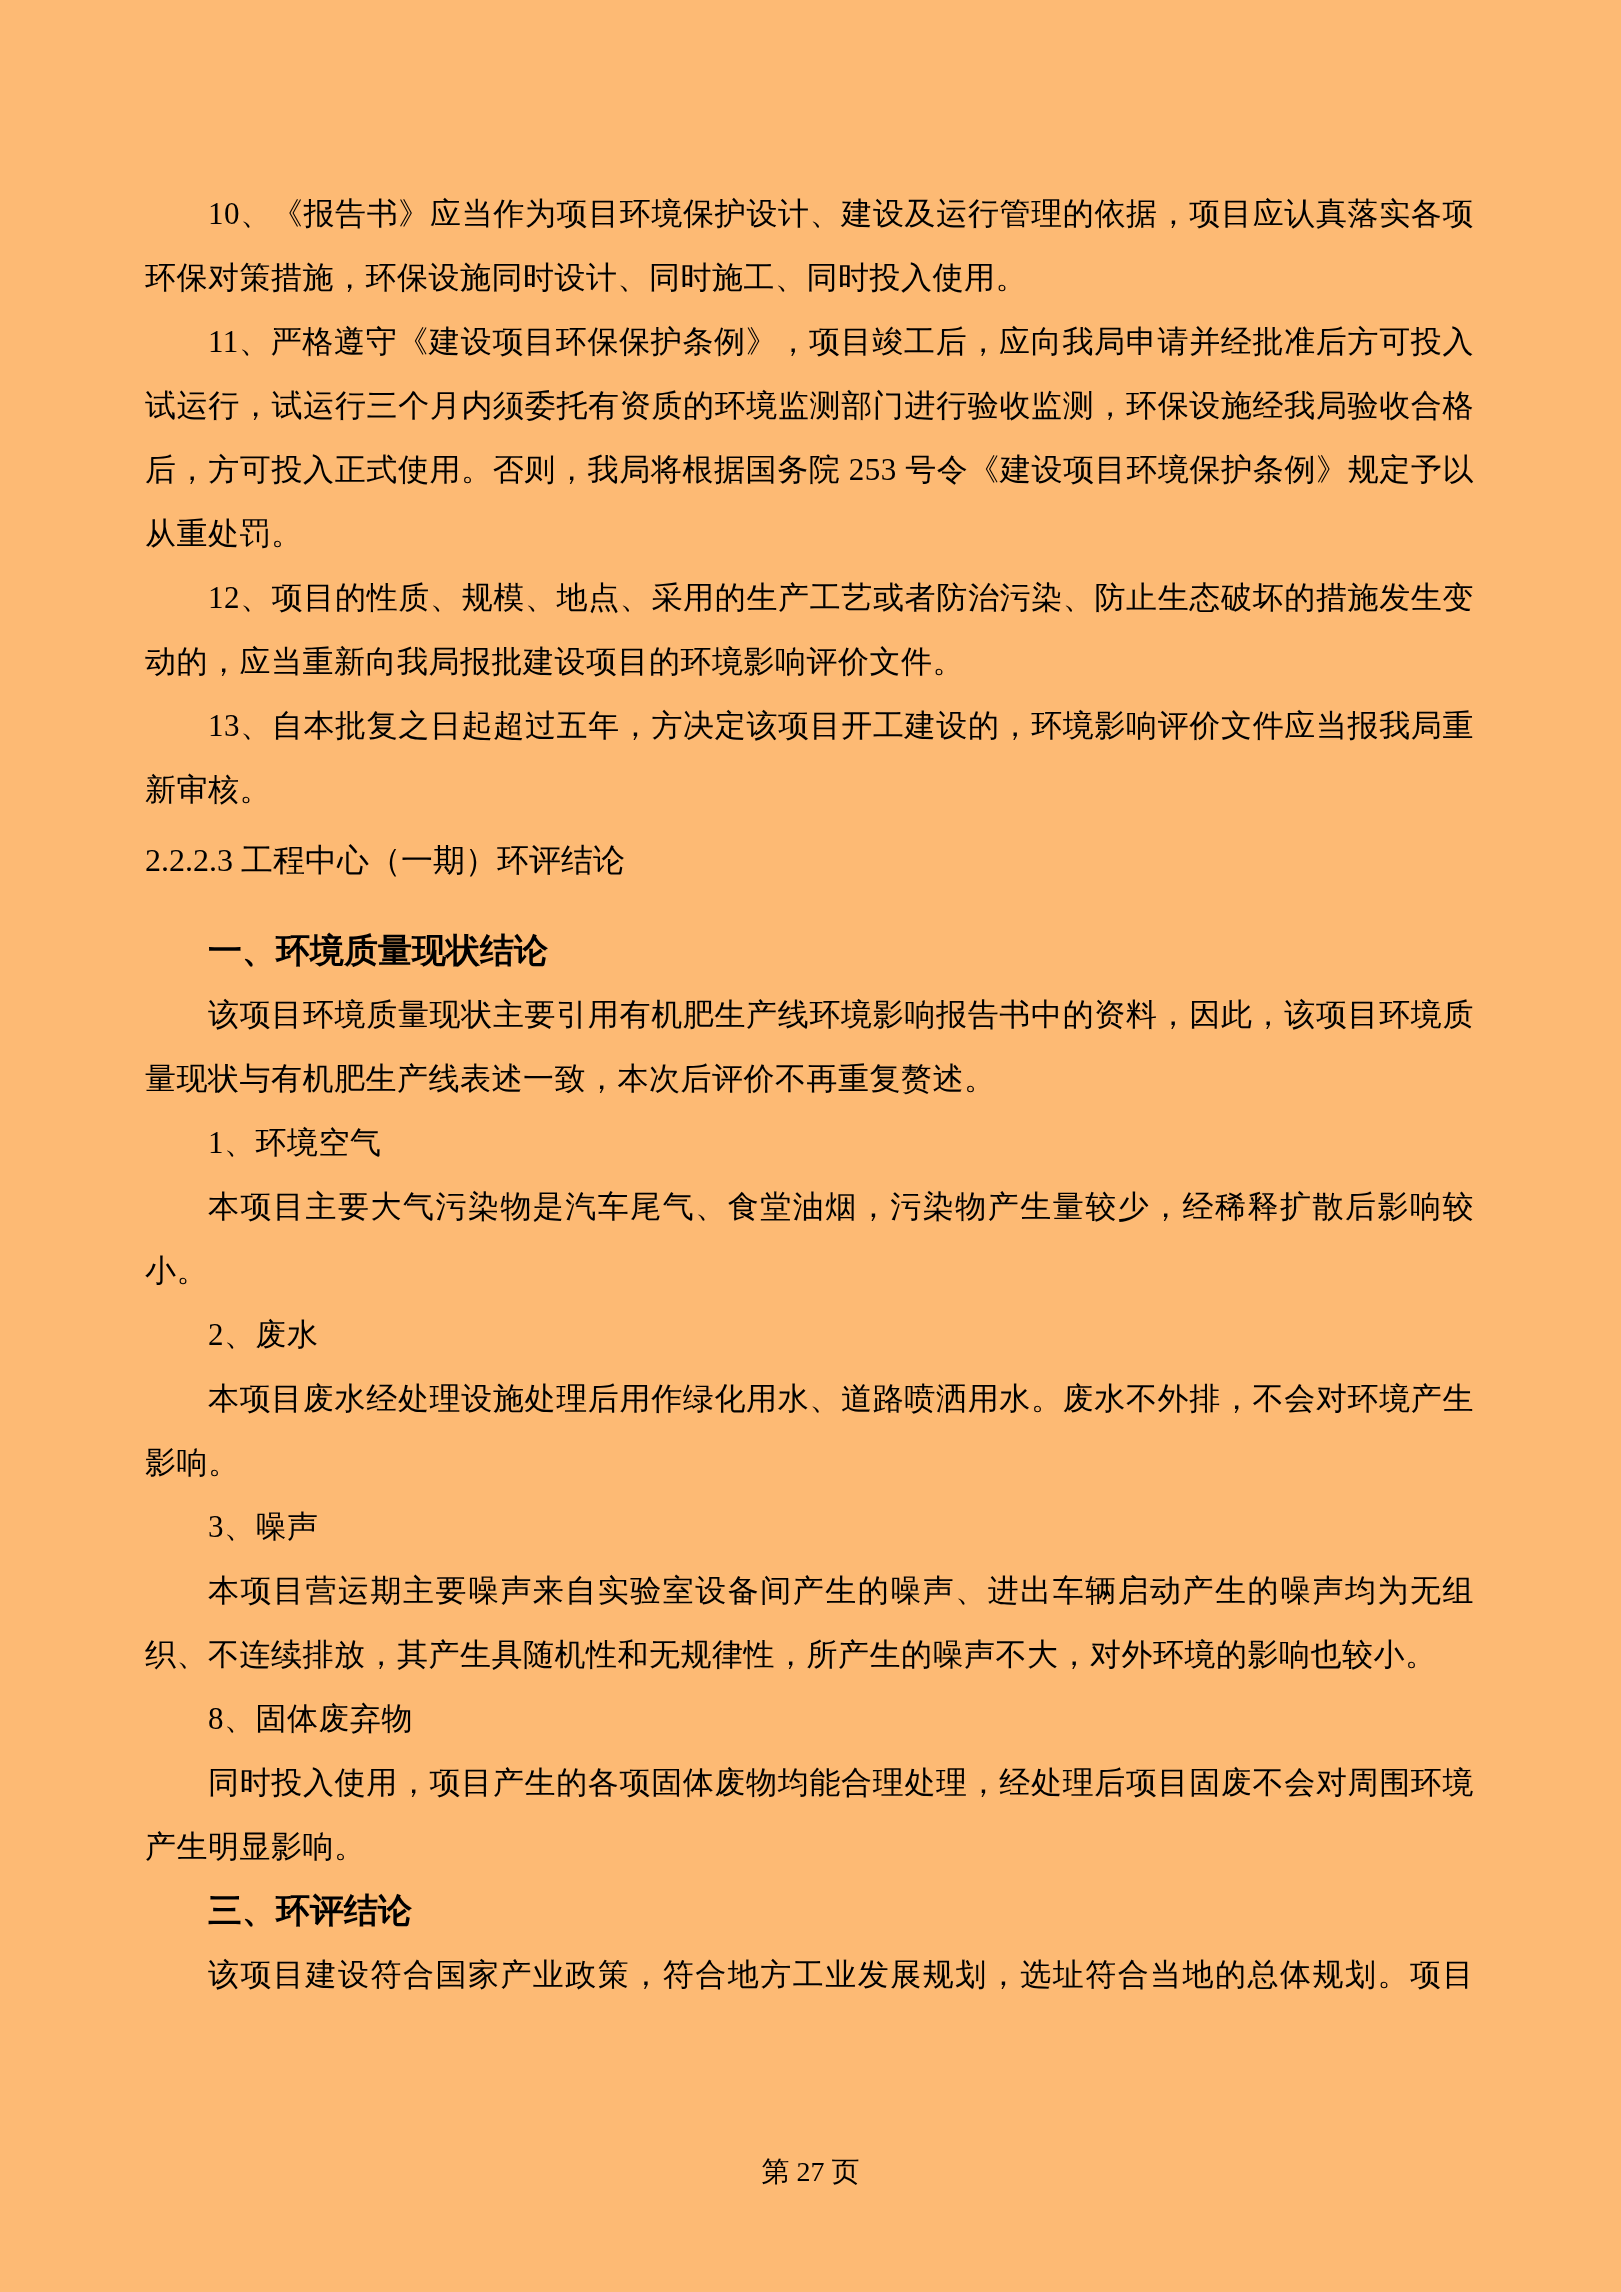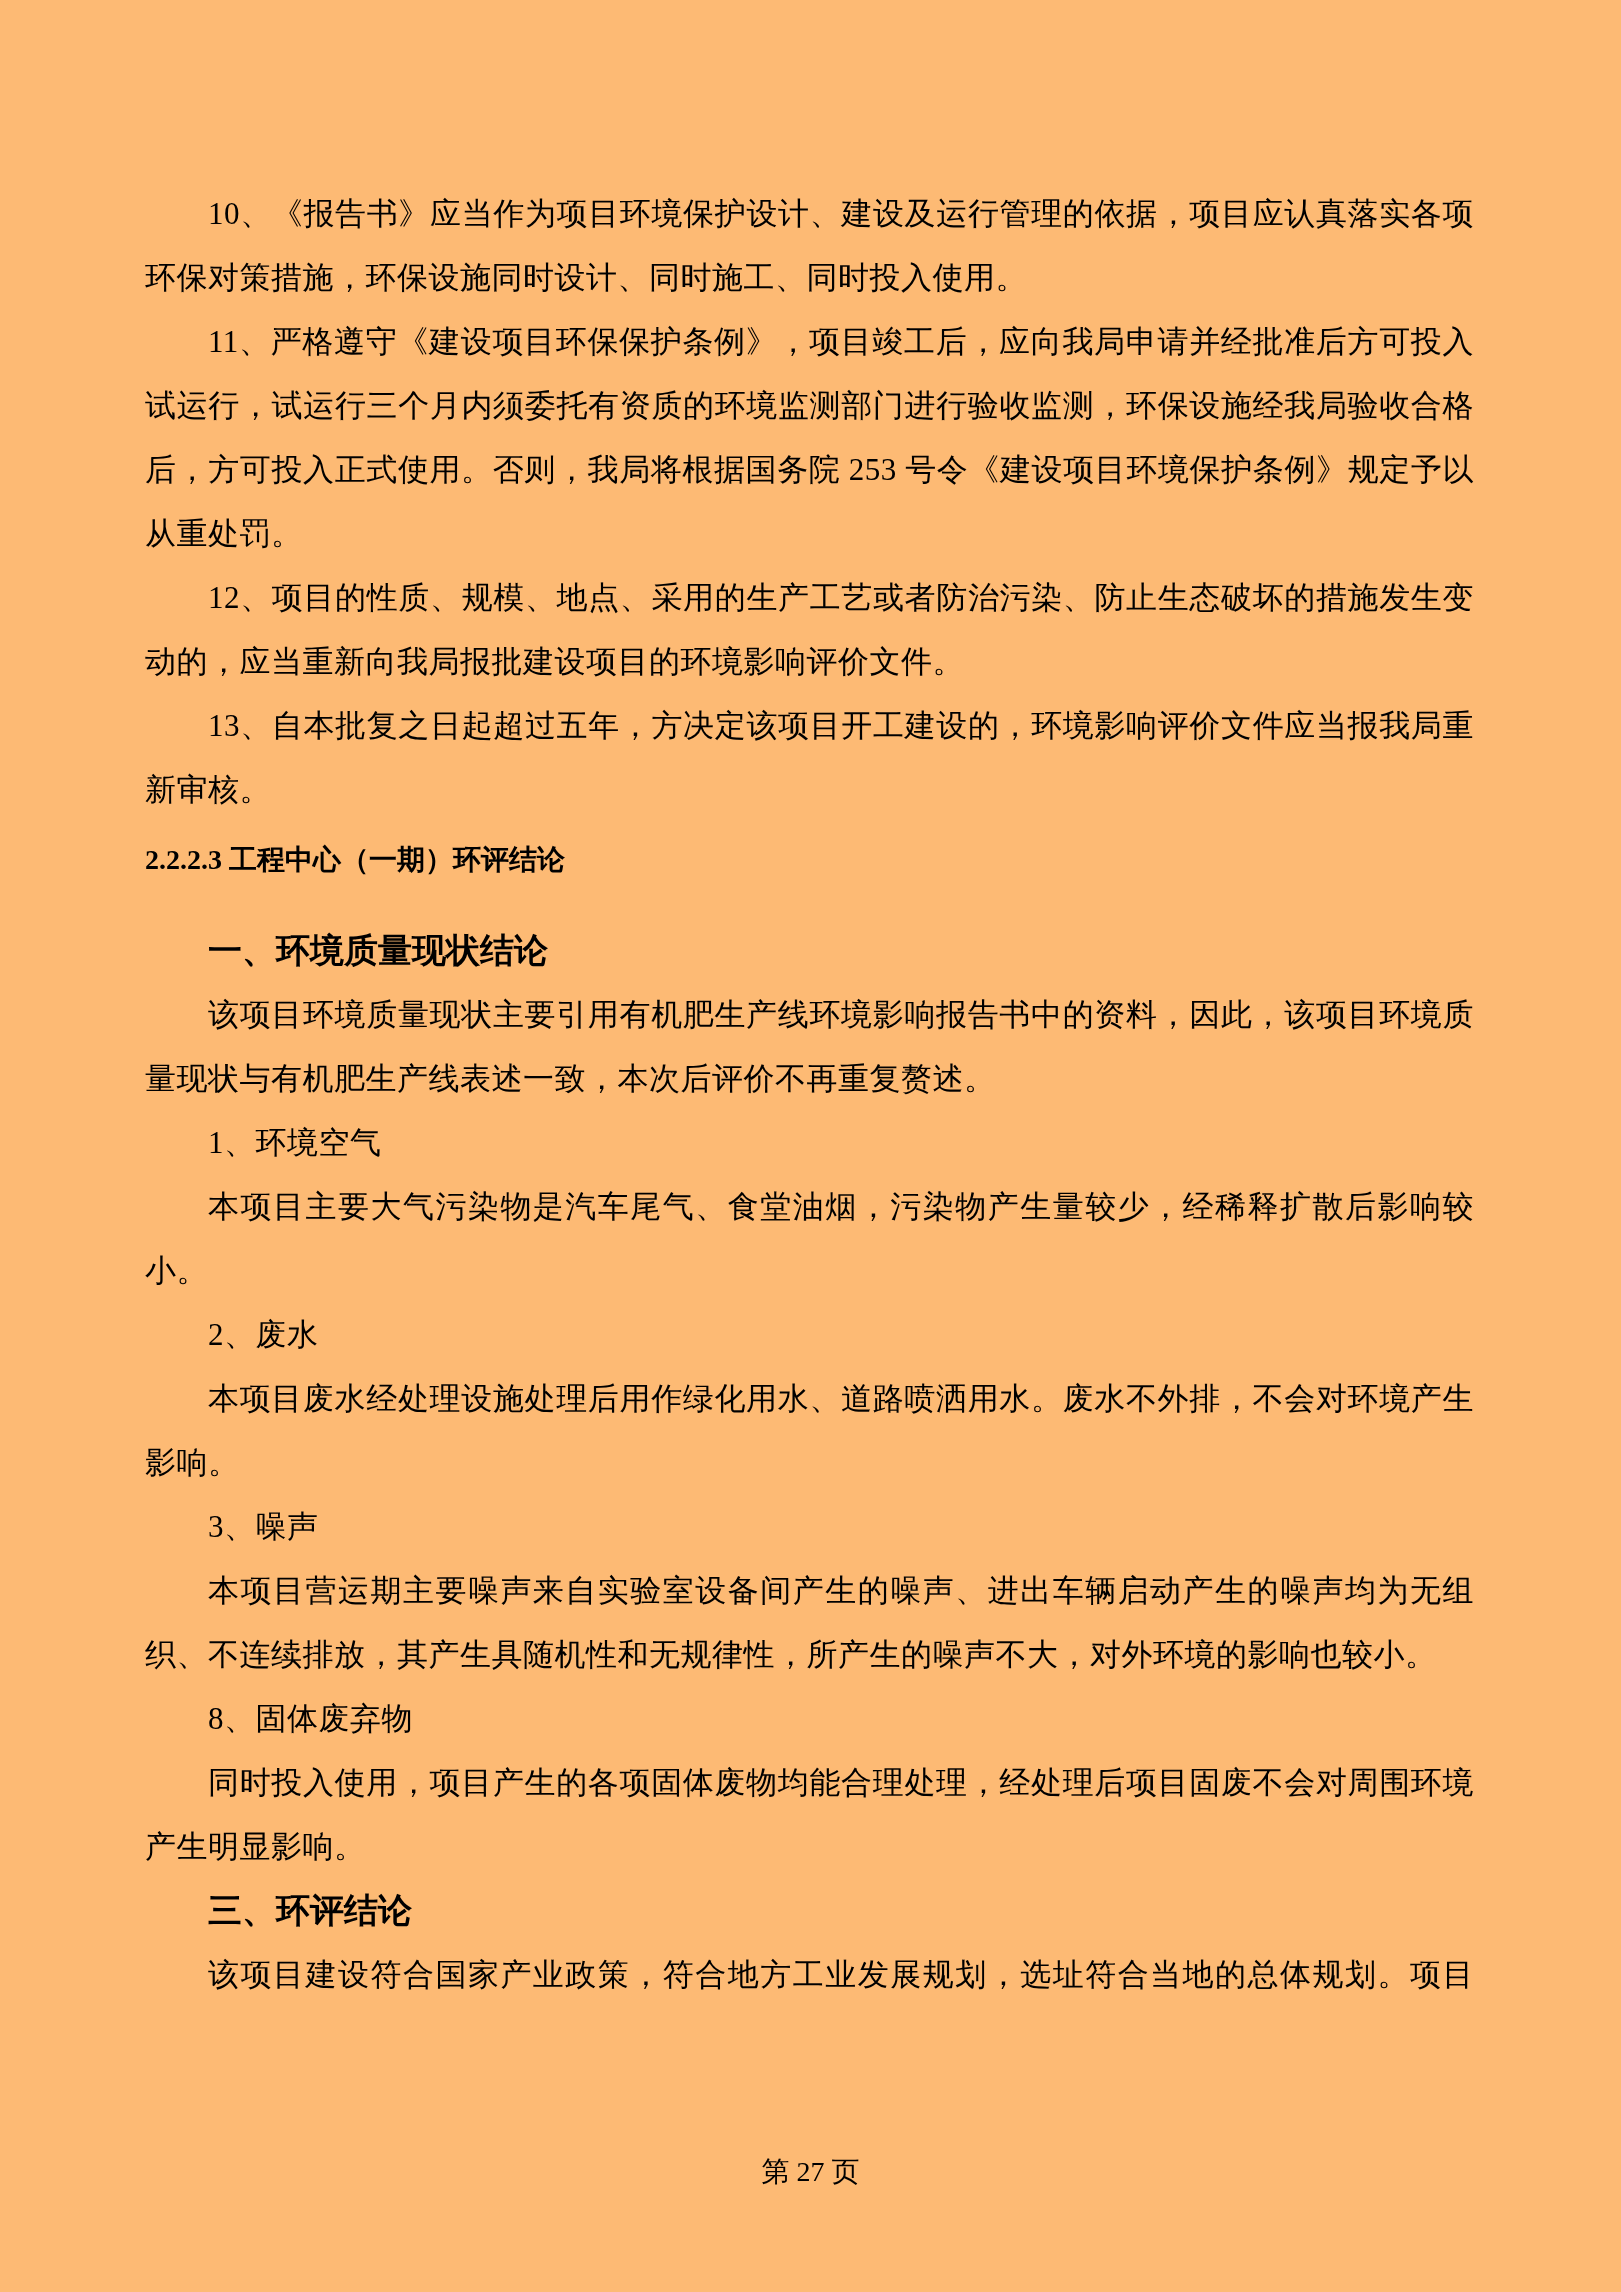"2.2.2.3 工程中心（一期）环评结论" .h1 { font-size: 28px -> 32px; font-weight: bold -> normal }
